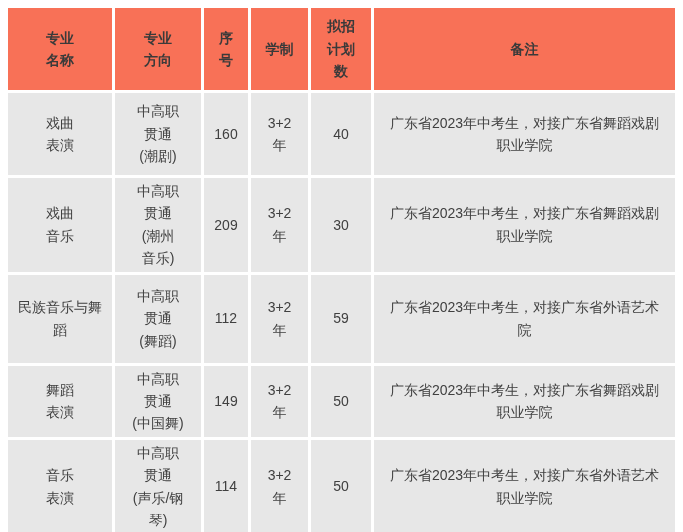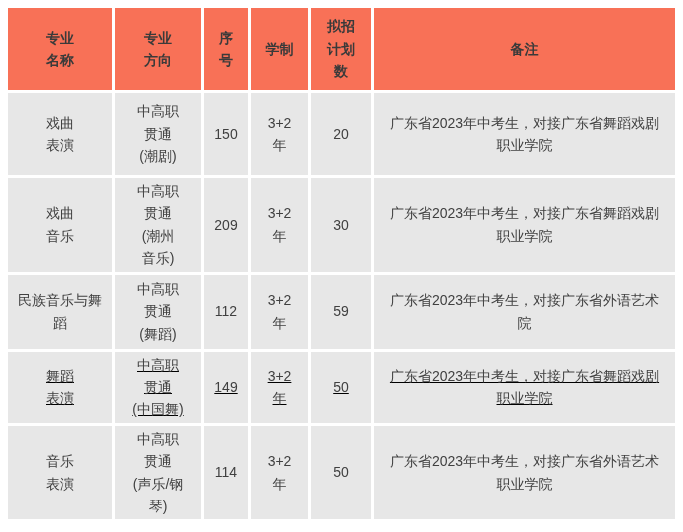"150" td { text: 150 -> 160 }
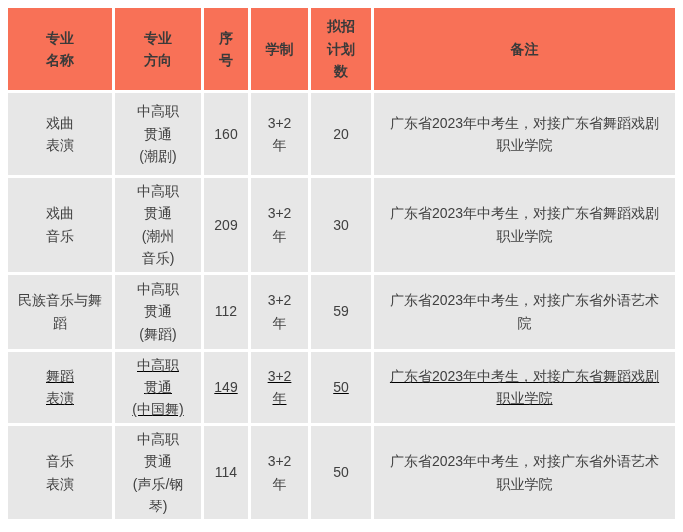"20" td { text: 20 -> 40 }
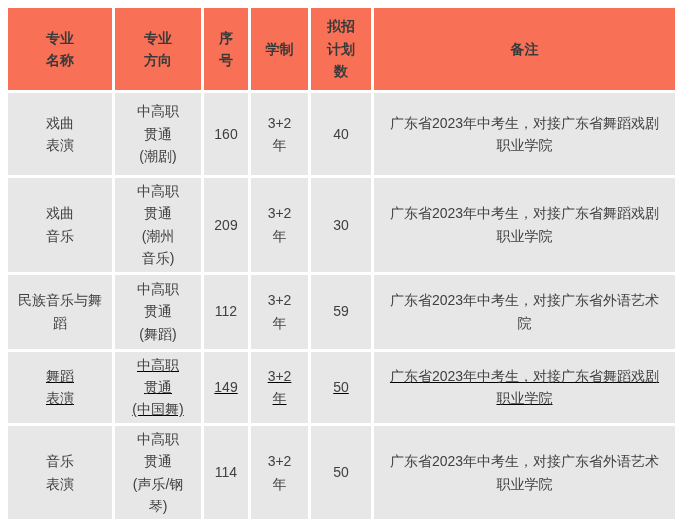"民族音乐与舞" tr.h-r2 { height: 74px -> 88px }
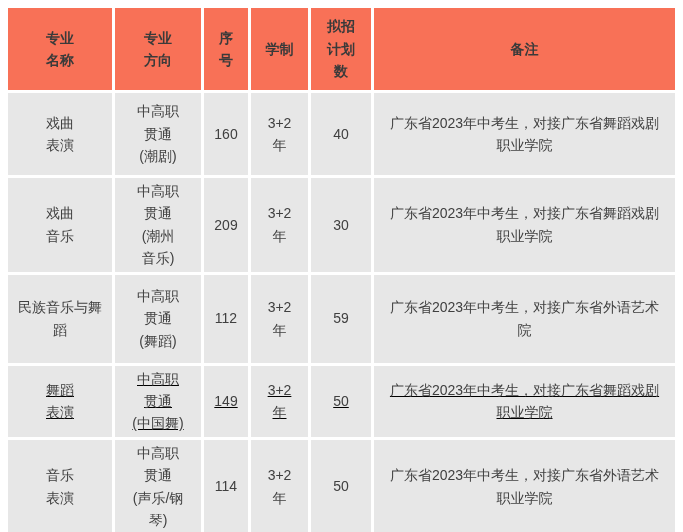"舞蹈" tr.h-r3 { text-decoration: underline -> none }
